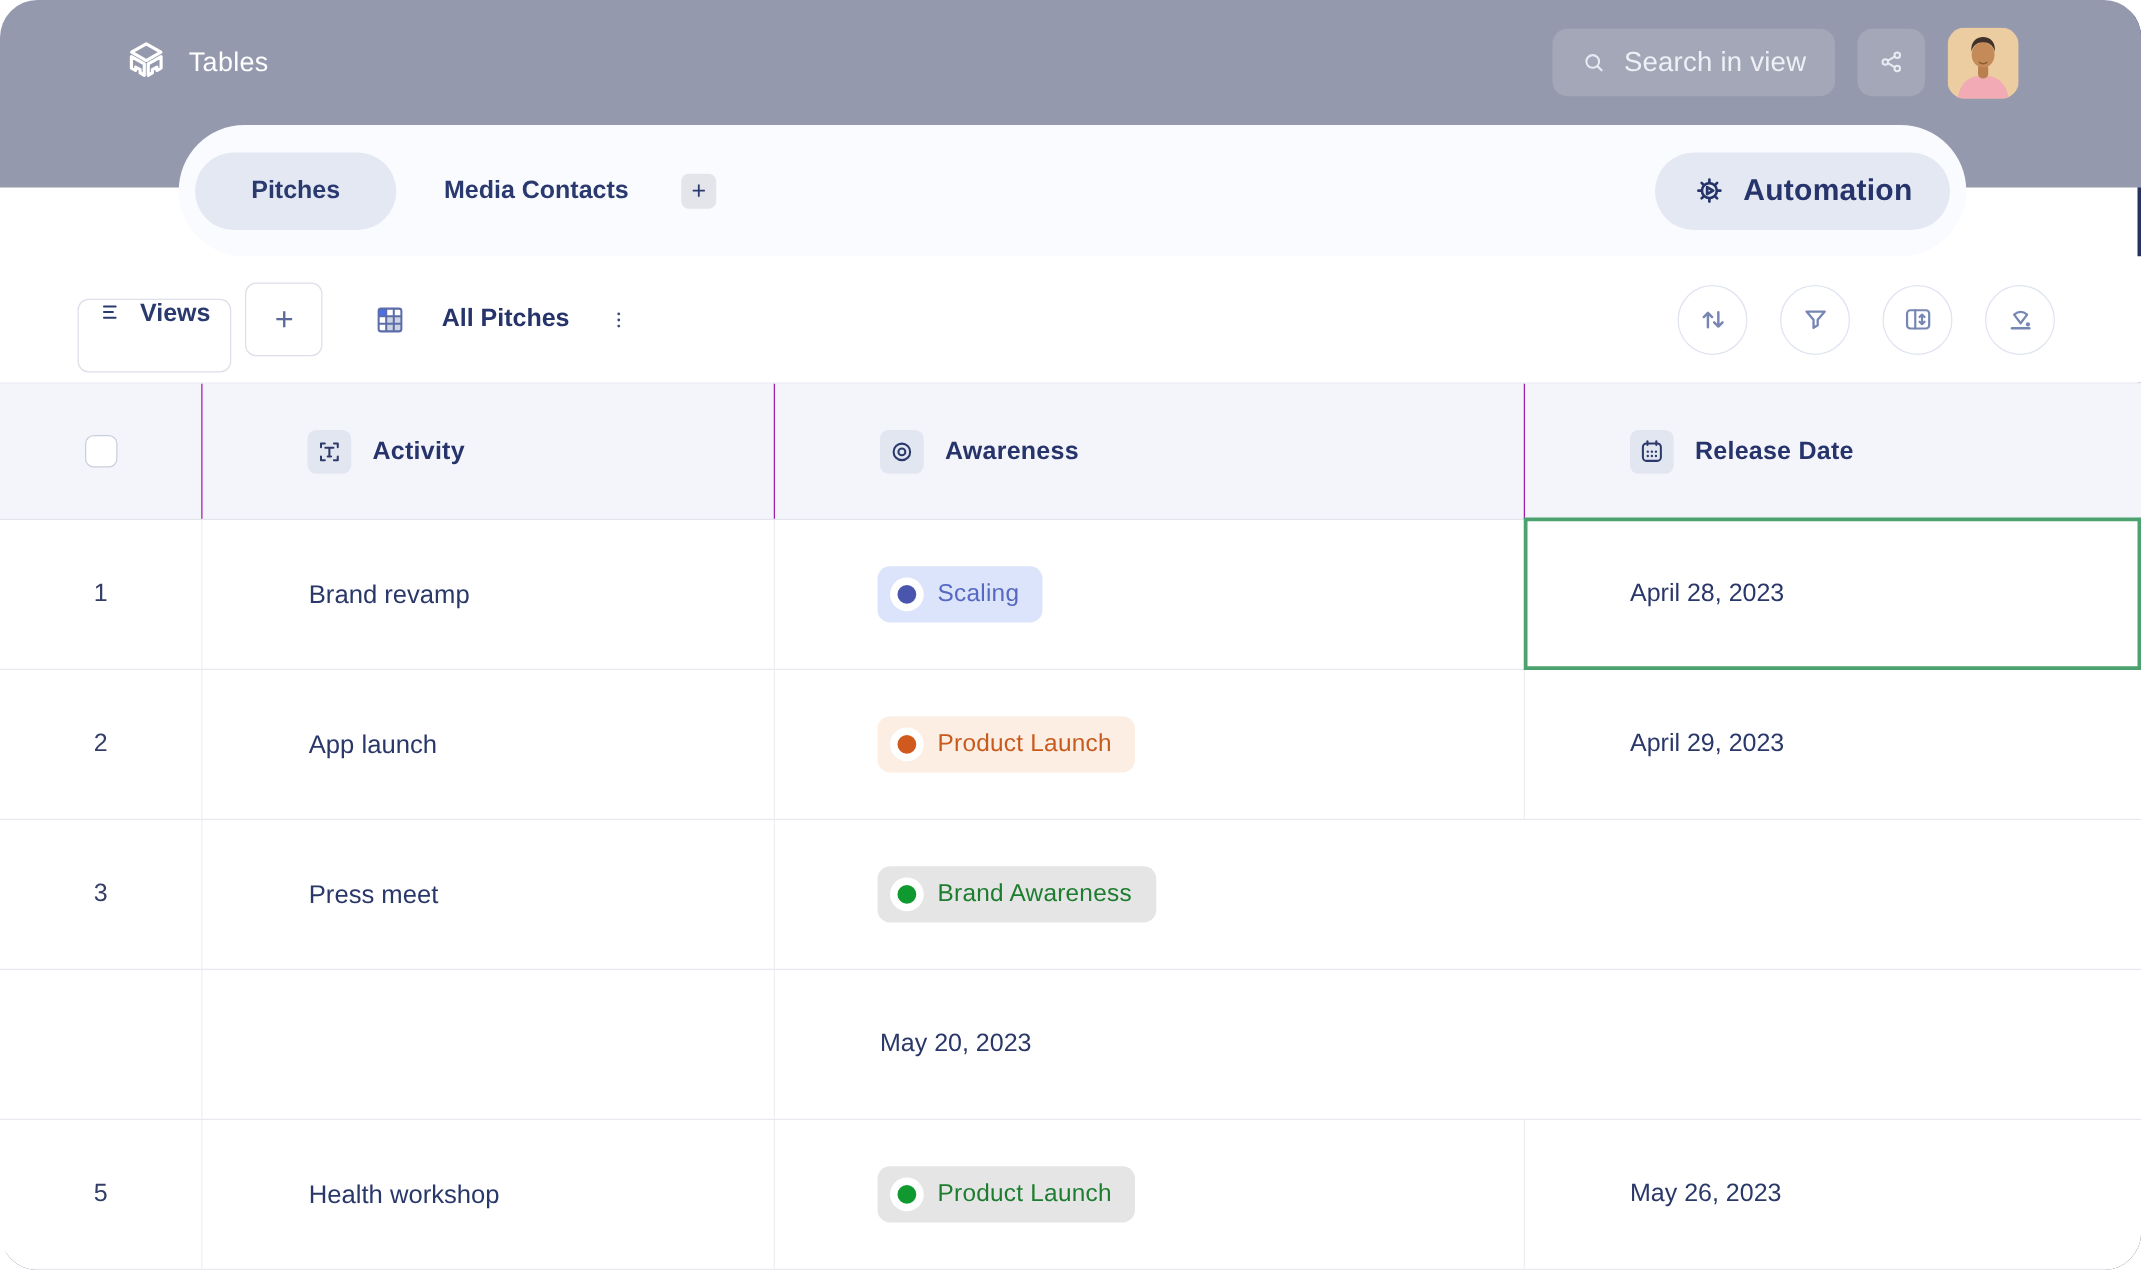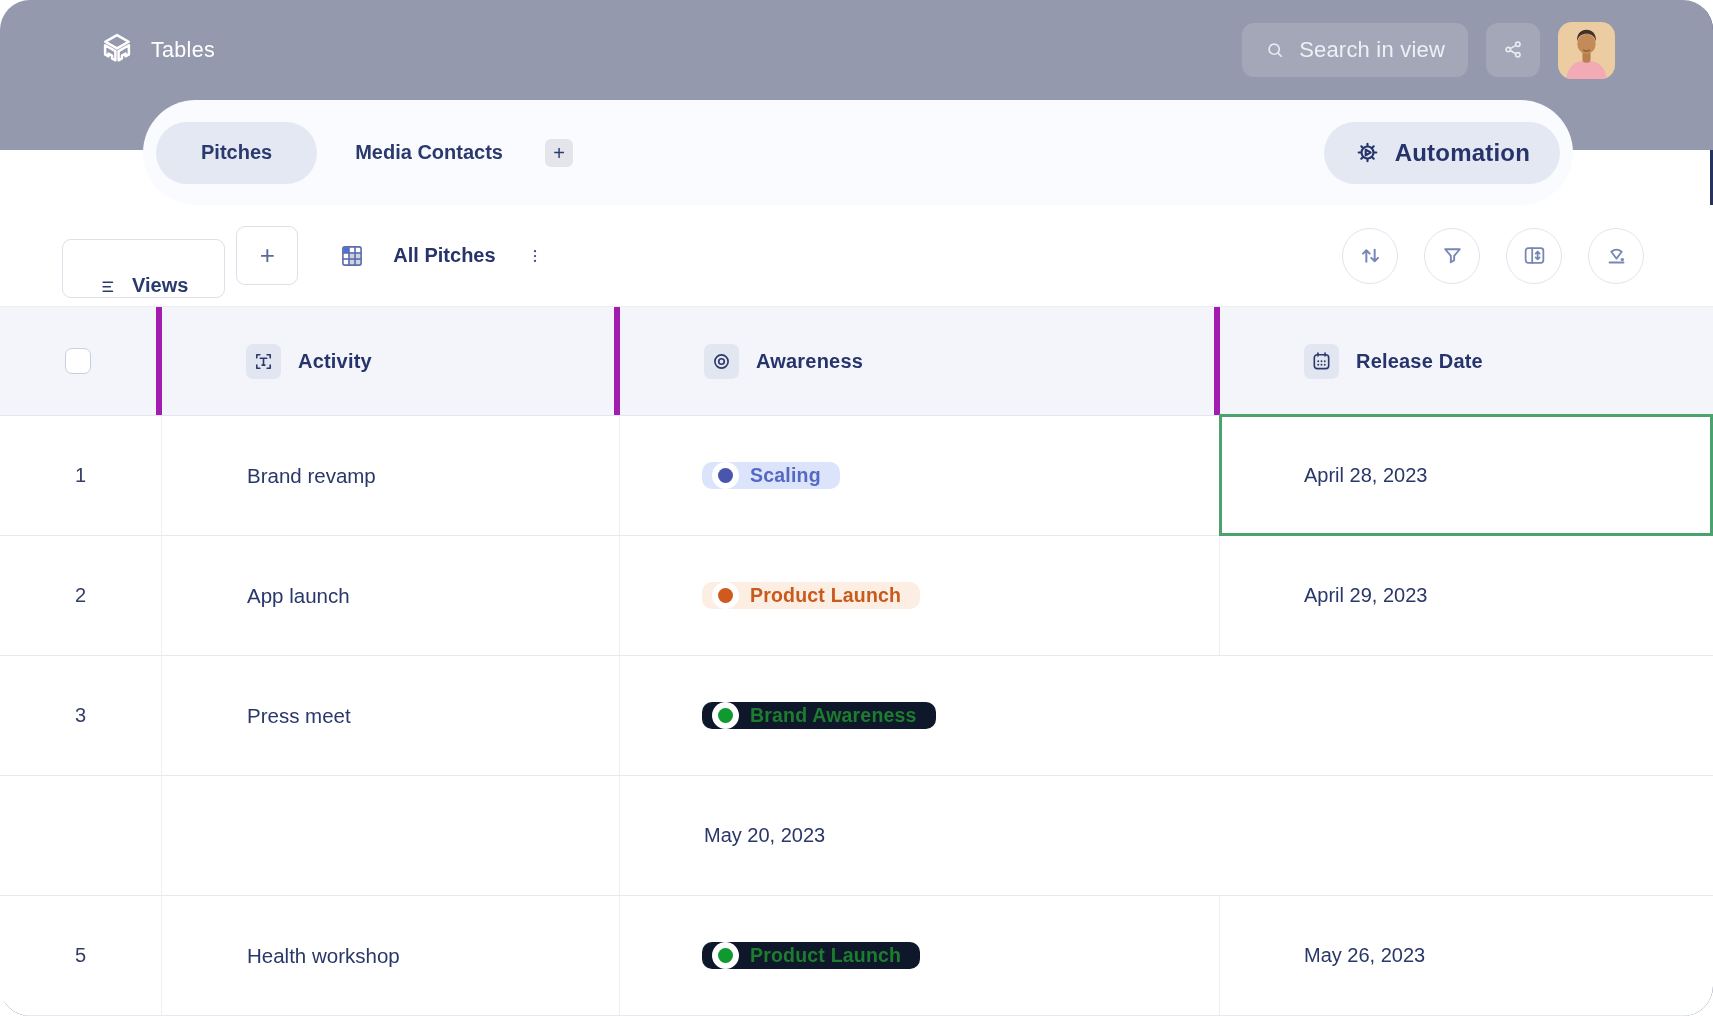"Views" .views-btn { align-items: flex-end -> flex-start; padding: 0 36px -> 0 16px }
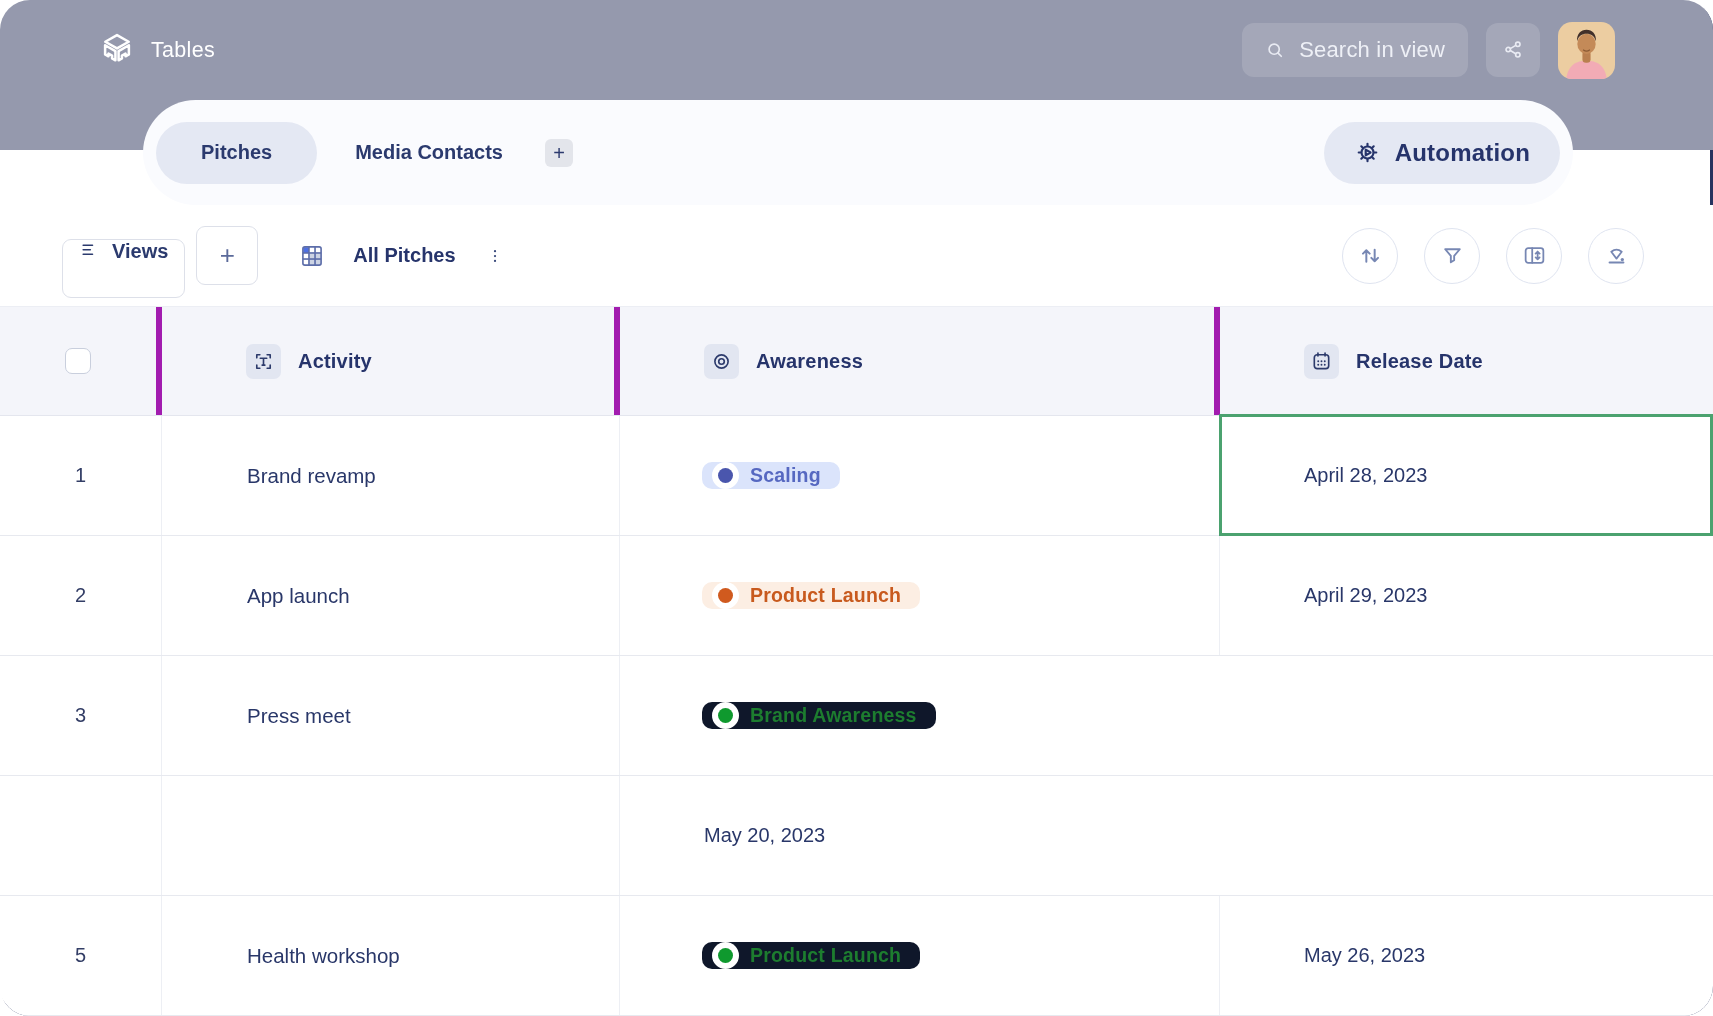"Activity" .th { border-right: 6px solid #a21caf -> 1px solid #a21caf }
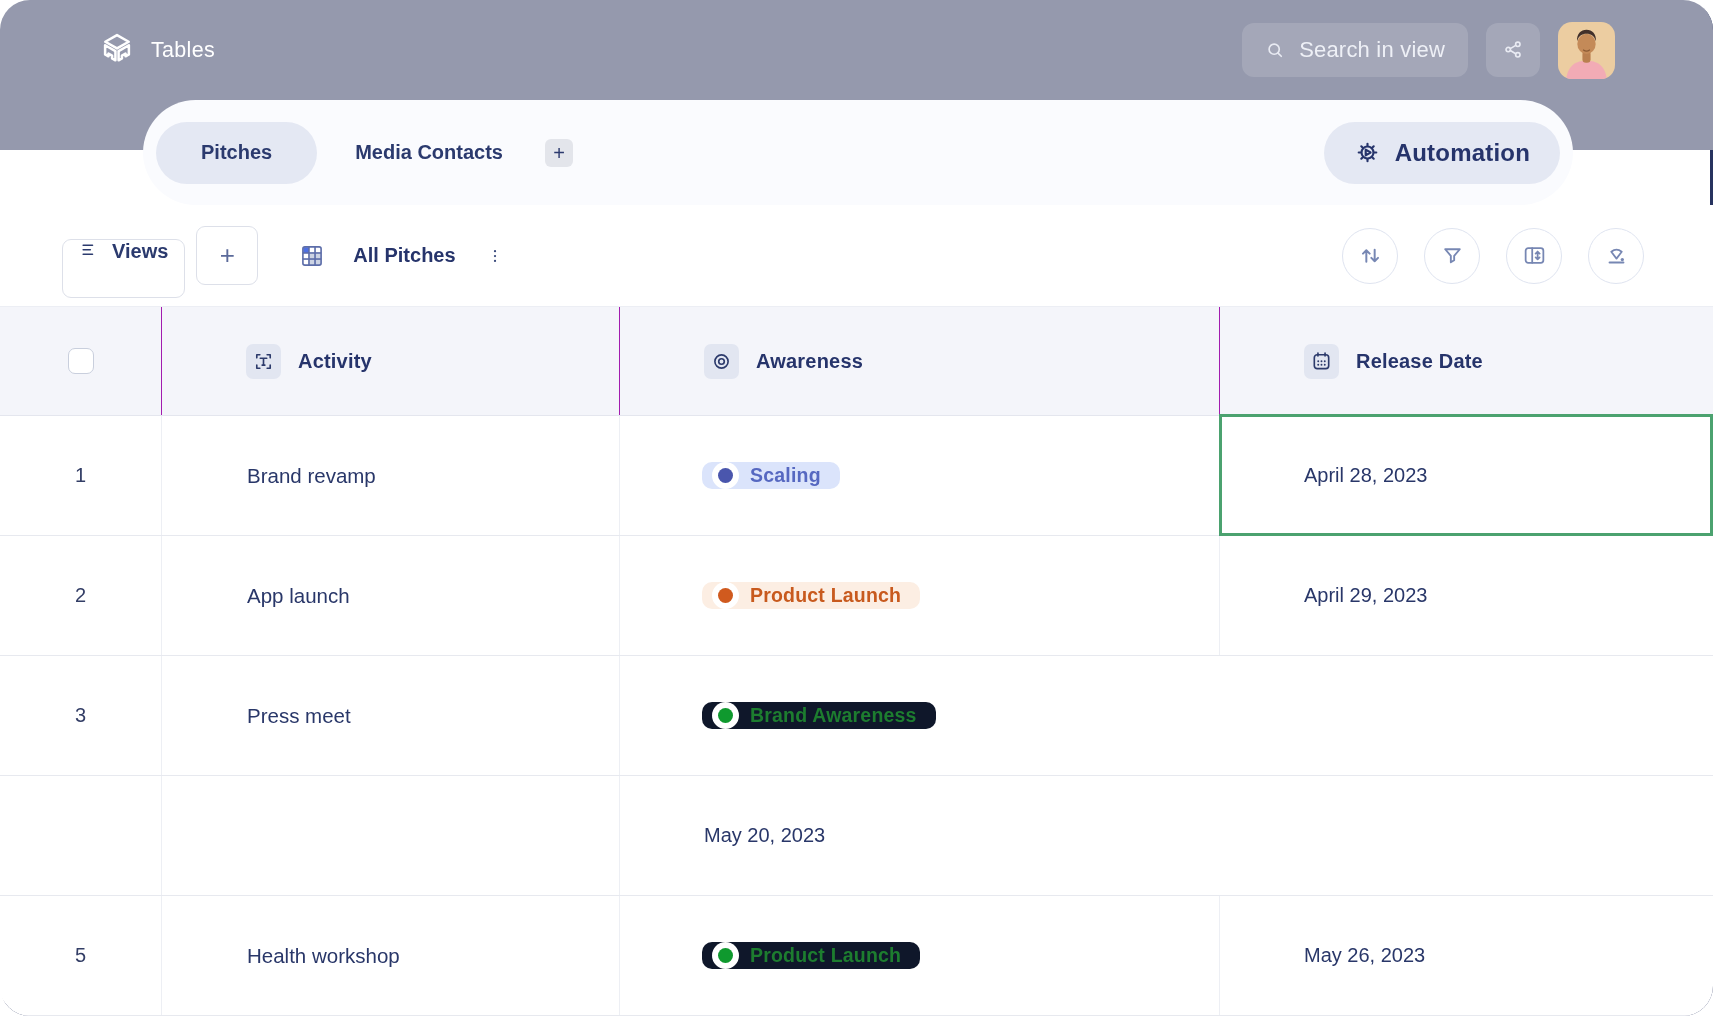"Scaling" .badge { font-weight: 700 -> 400; height: 27px -> 45px }
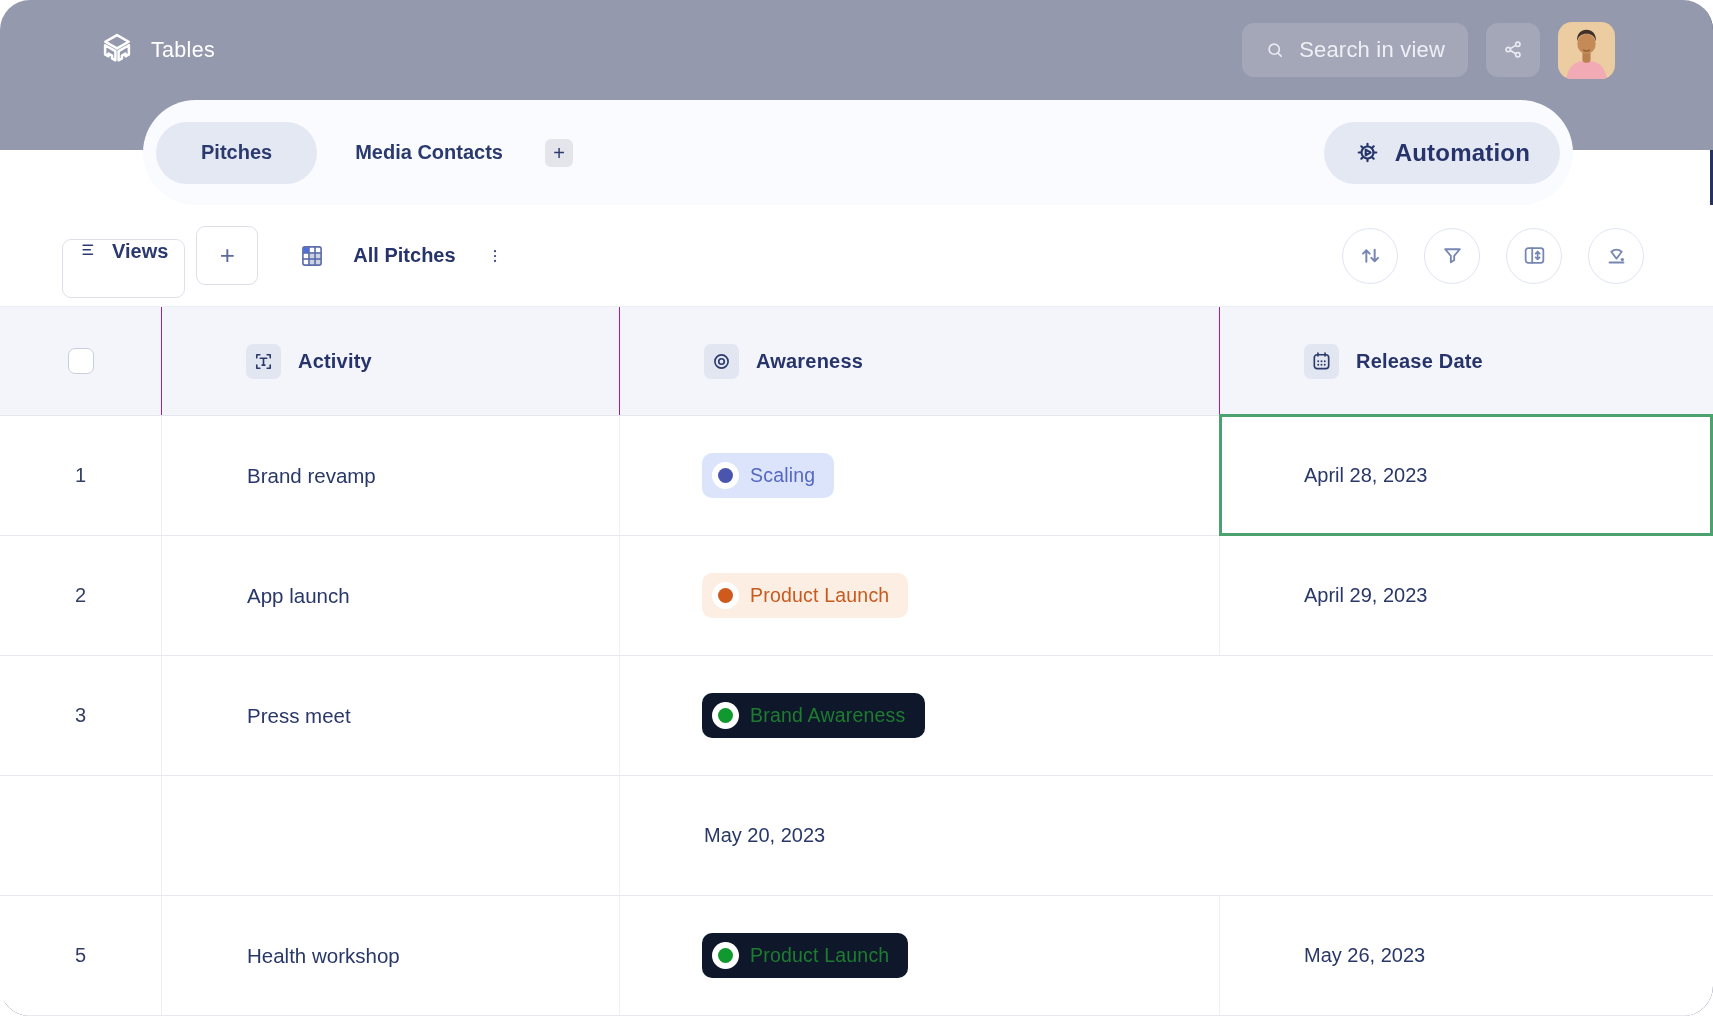"Brand Awareness" .badge-green { background: #0f172a -> #e5e5e5 }
